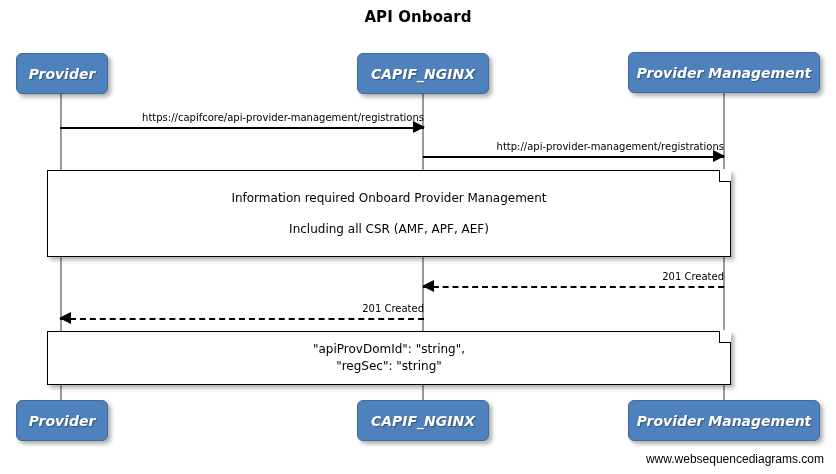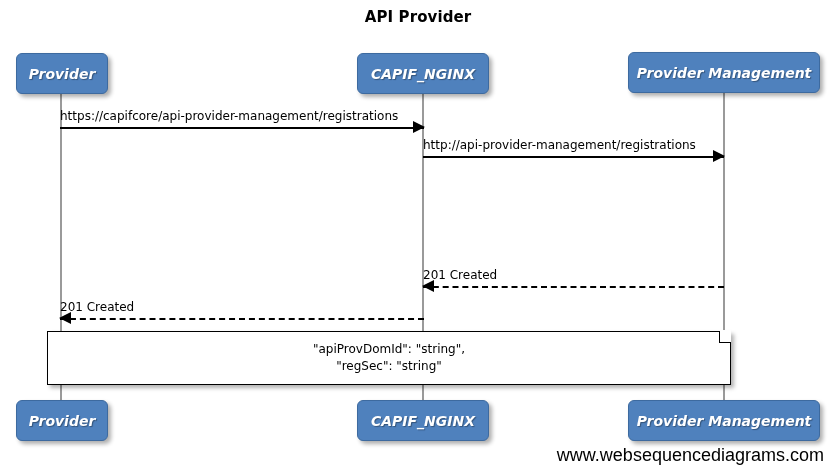"API Provider" div.diagram-title { text: Provider -> Onboard }
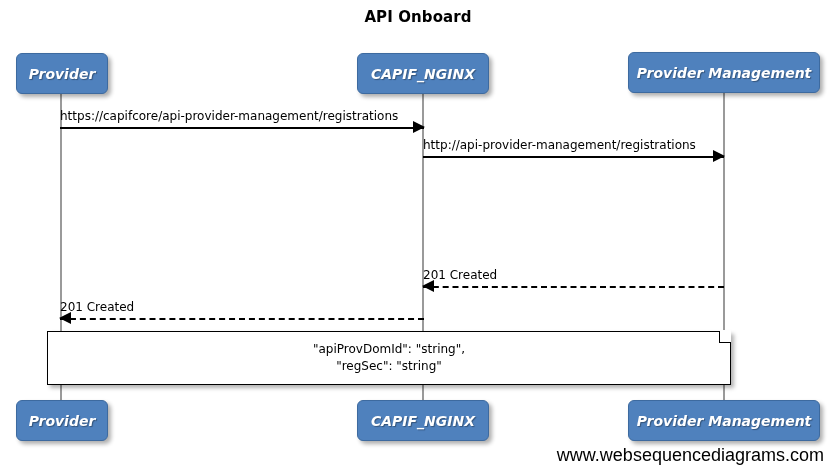"https://capifcore/api-provider-managemen" .msg .msg-label { font-size: 12px -> 10px; text-align: left -> right }
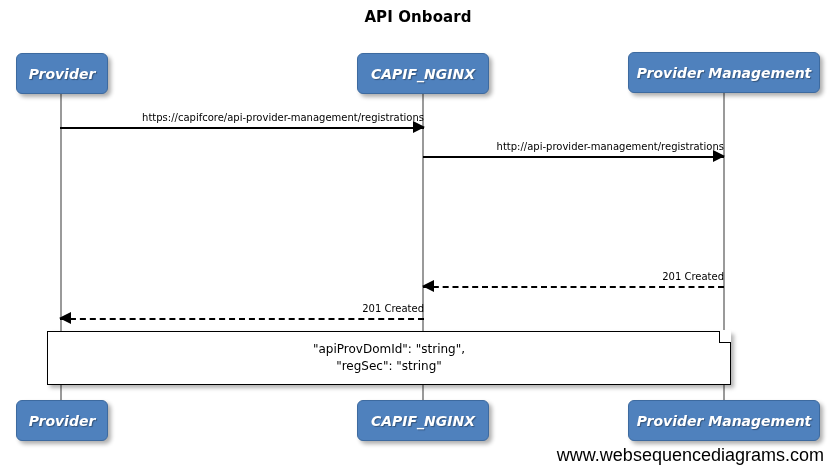"Information required Onboard Provider" div.note { html: none -> <div> <div></div> <div>Information required Onboard Provider Management</div> <div>Including all CSR (AMF, APF, AEF)</div> </div> }
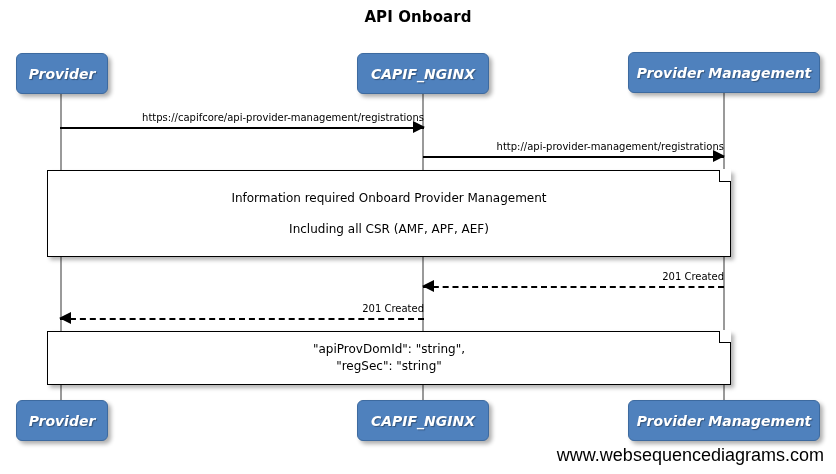"www.websequencediagrams.com" .watermark { font-size: 18px -> 12px }
